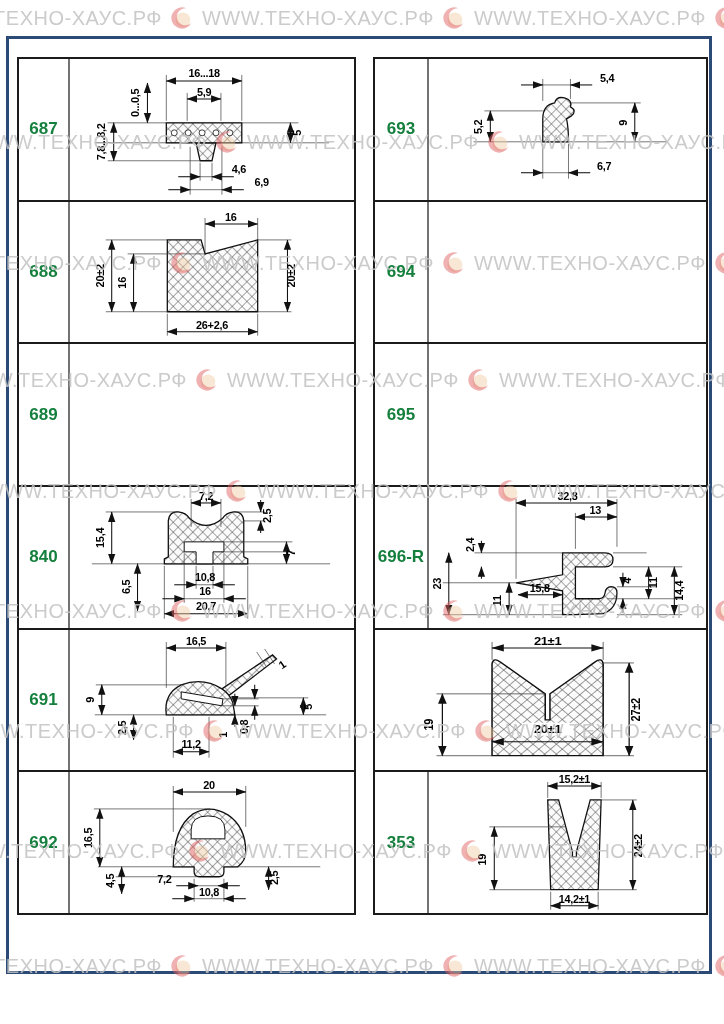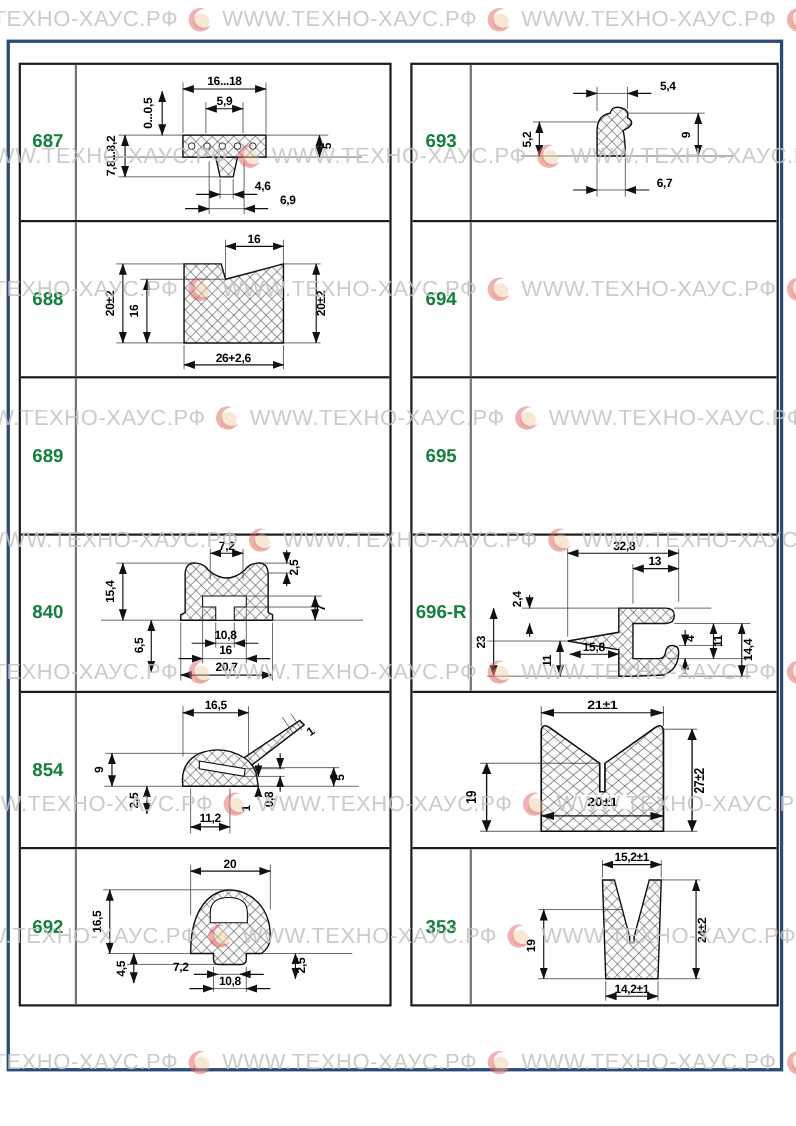"854" div.num { text: 854 -> 691 }
